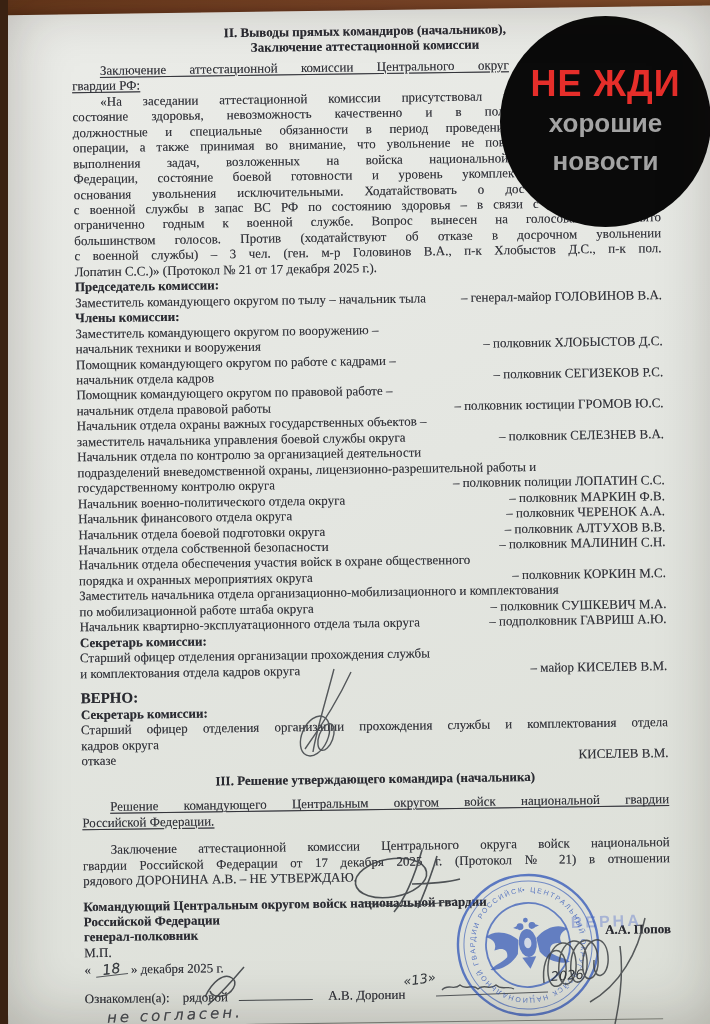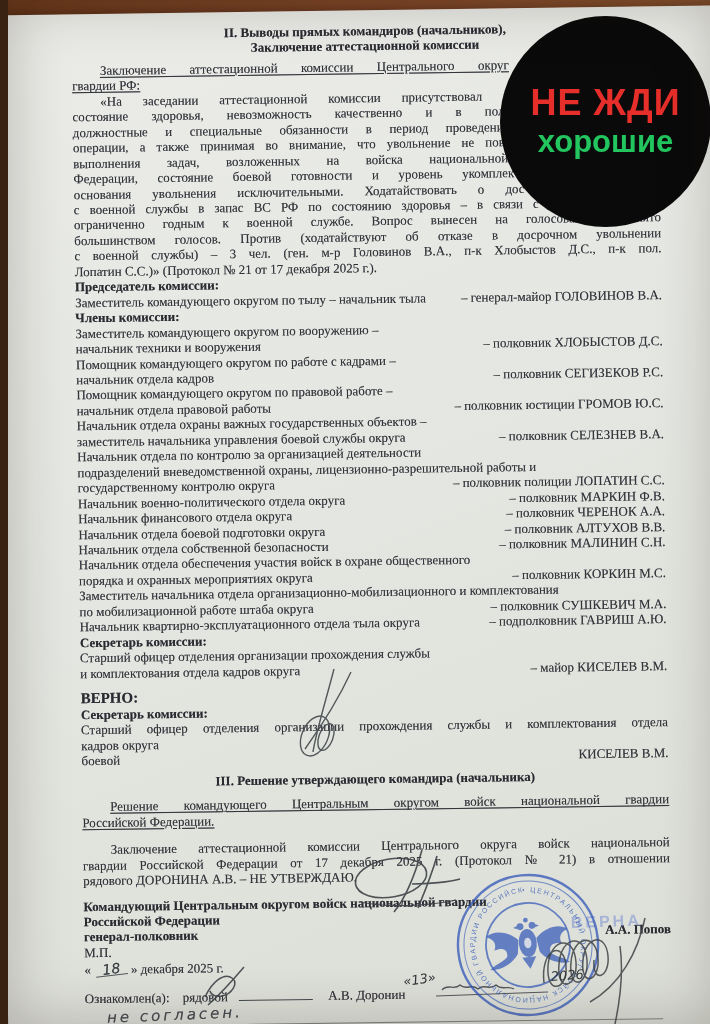"хорошие" .badge .b2,.badge .b3 { color: #22c55e -> #a3a3a3; font-size: 31px -> 26px }
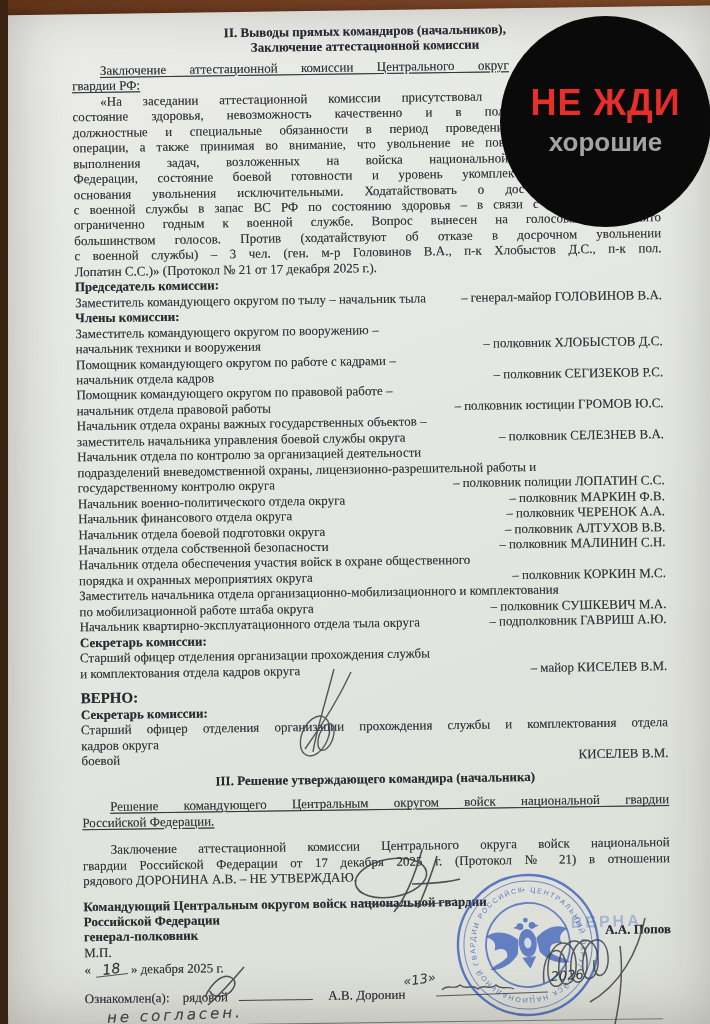"новости" div.b3 { html: none -> <div>новости</div> }
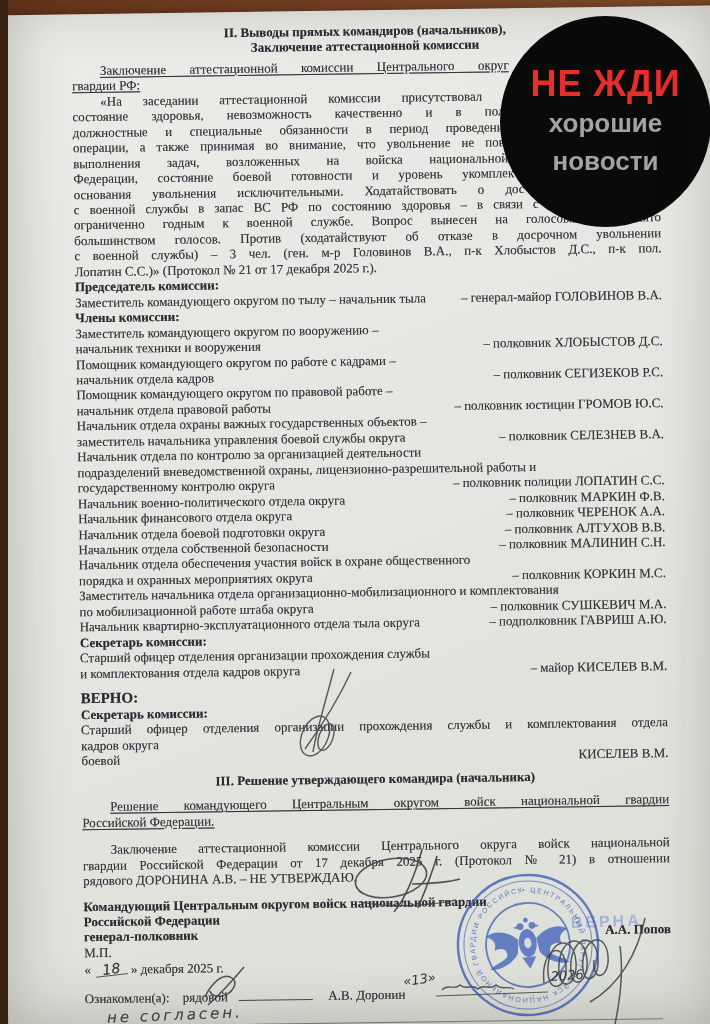"боевой" span { text: боевой -> отказе }
